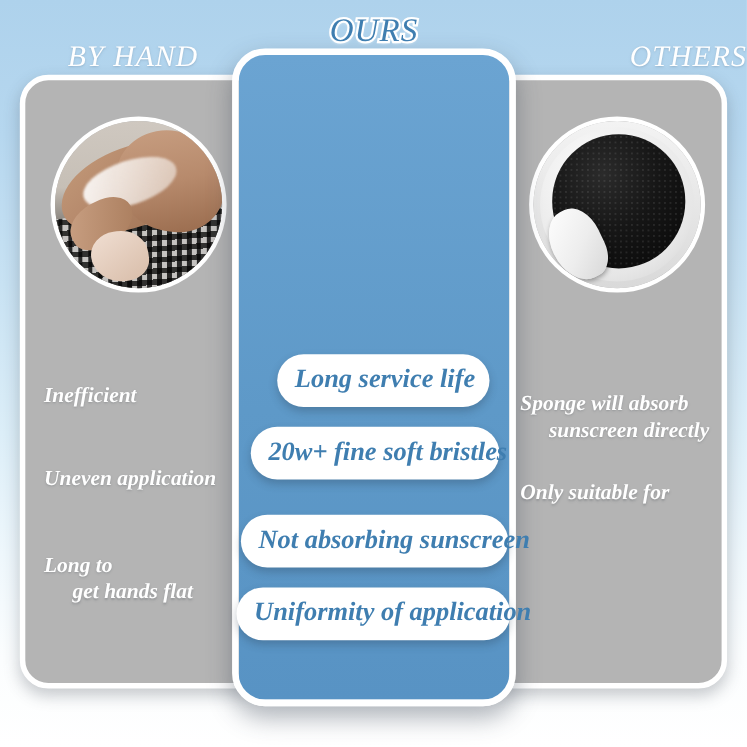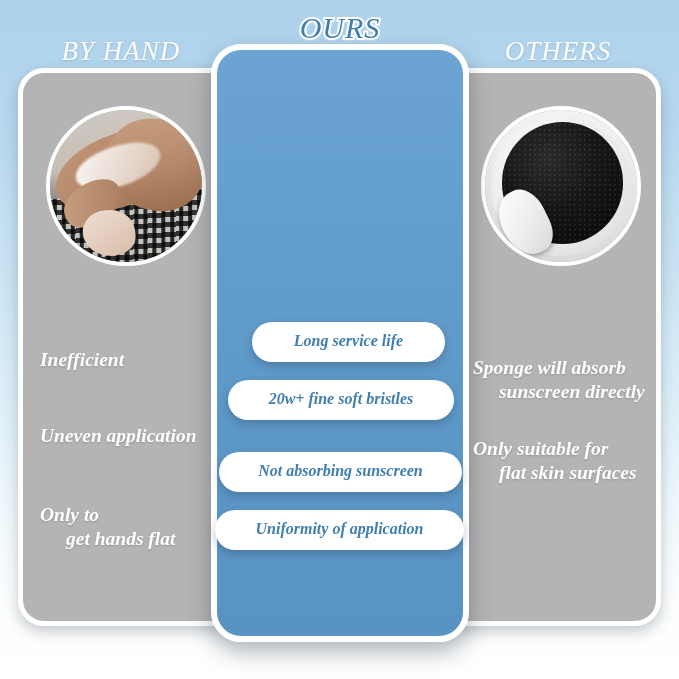"OTHERS" #title-others { text-align: center -> right }
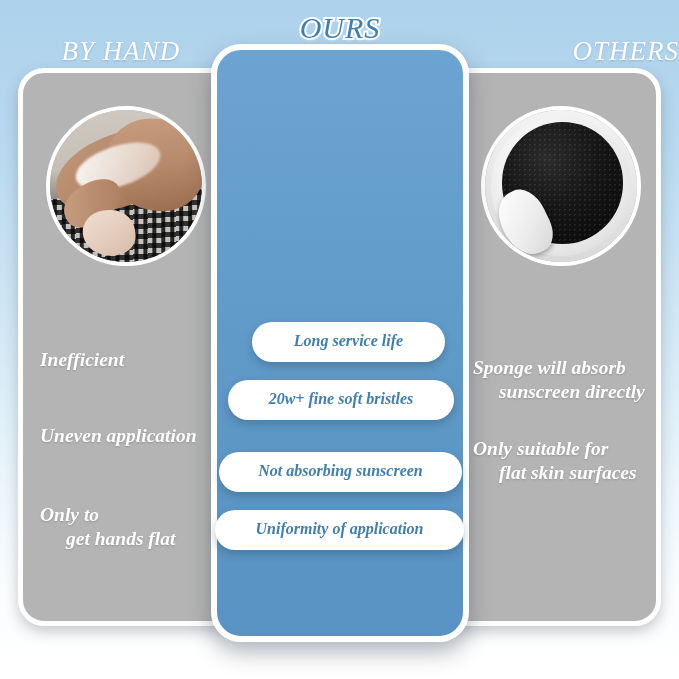"Long service life" .pill { font-size: 16px -> 24px }
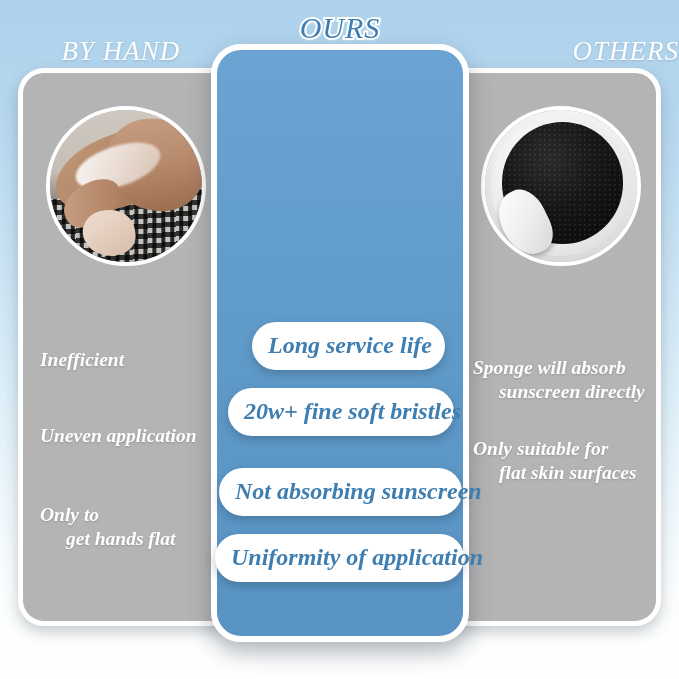"flat skin surfaces" span.l2 { html: <span>flat skin surfaces</span> -> none }
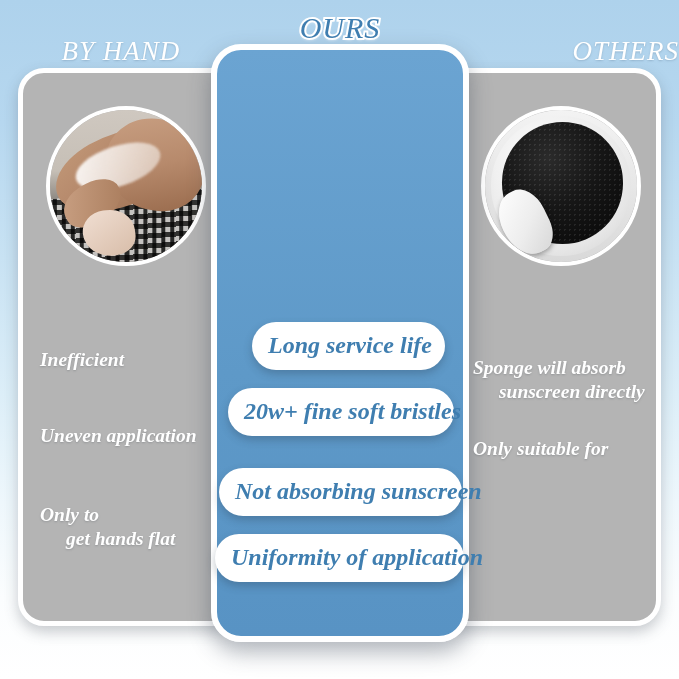"Only to" span.l1 { text: Only -> Long }
